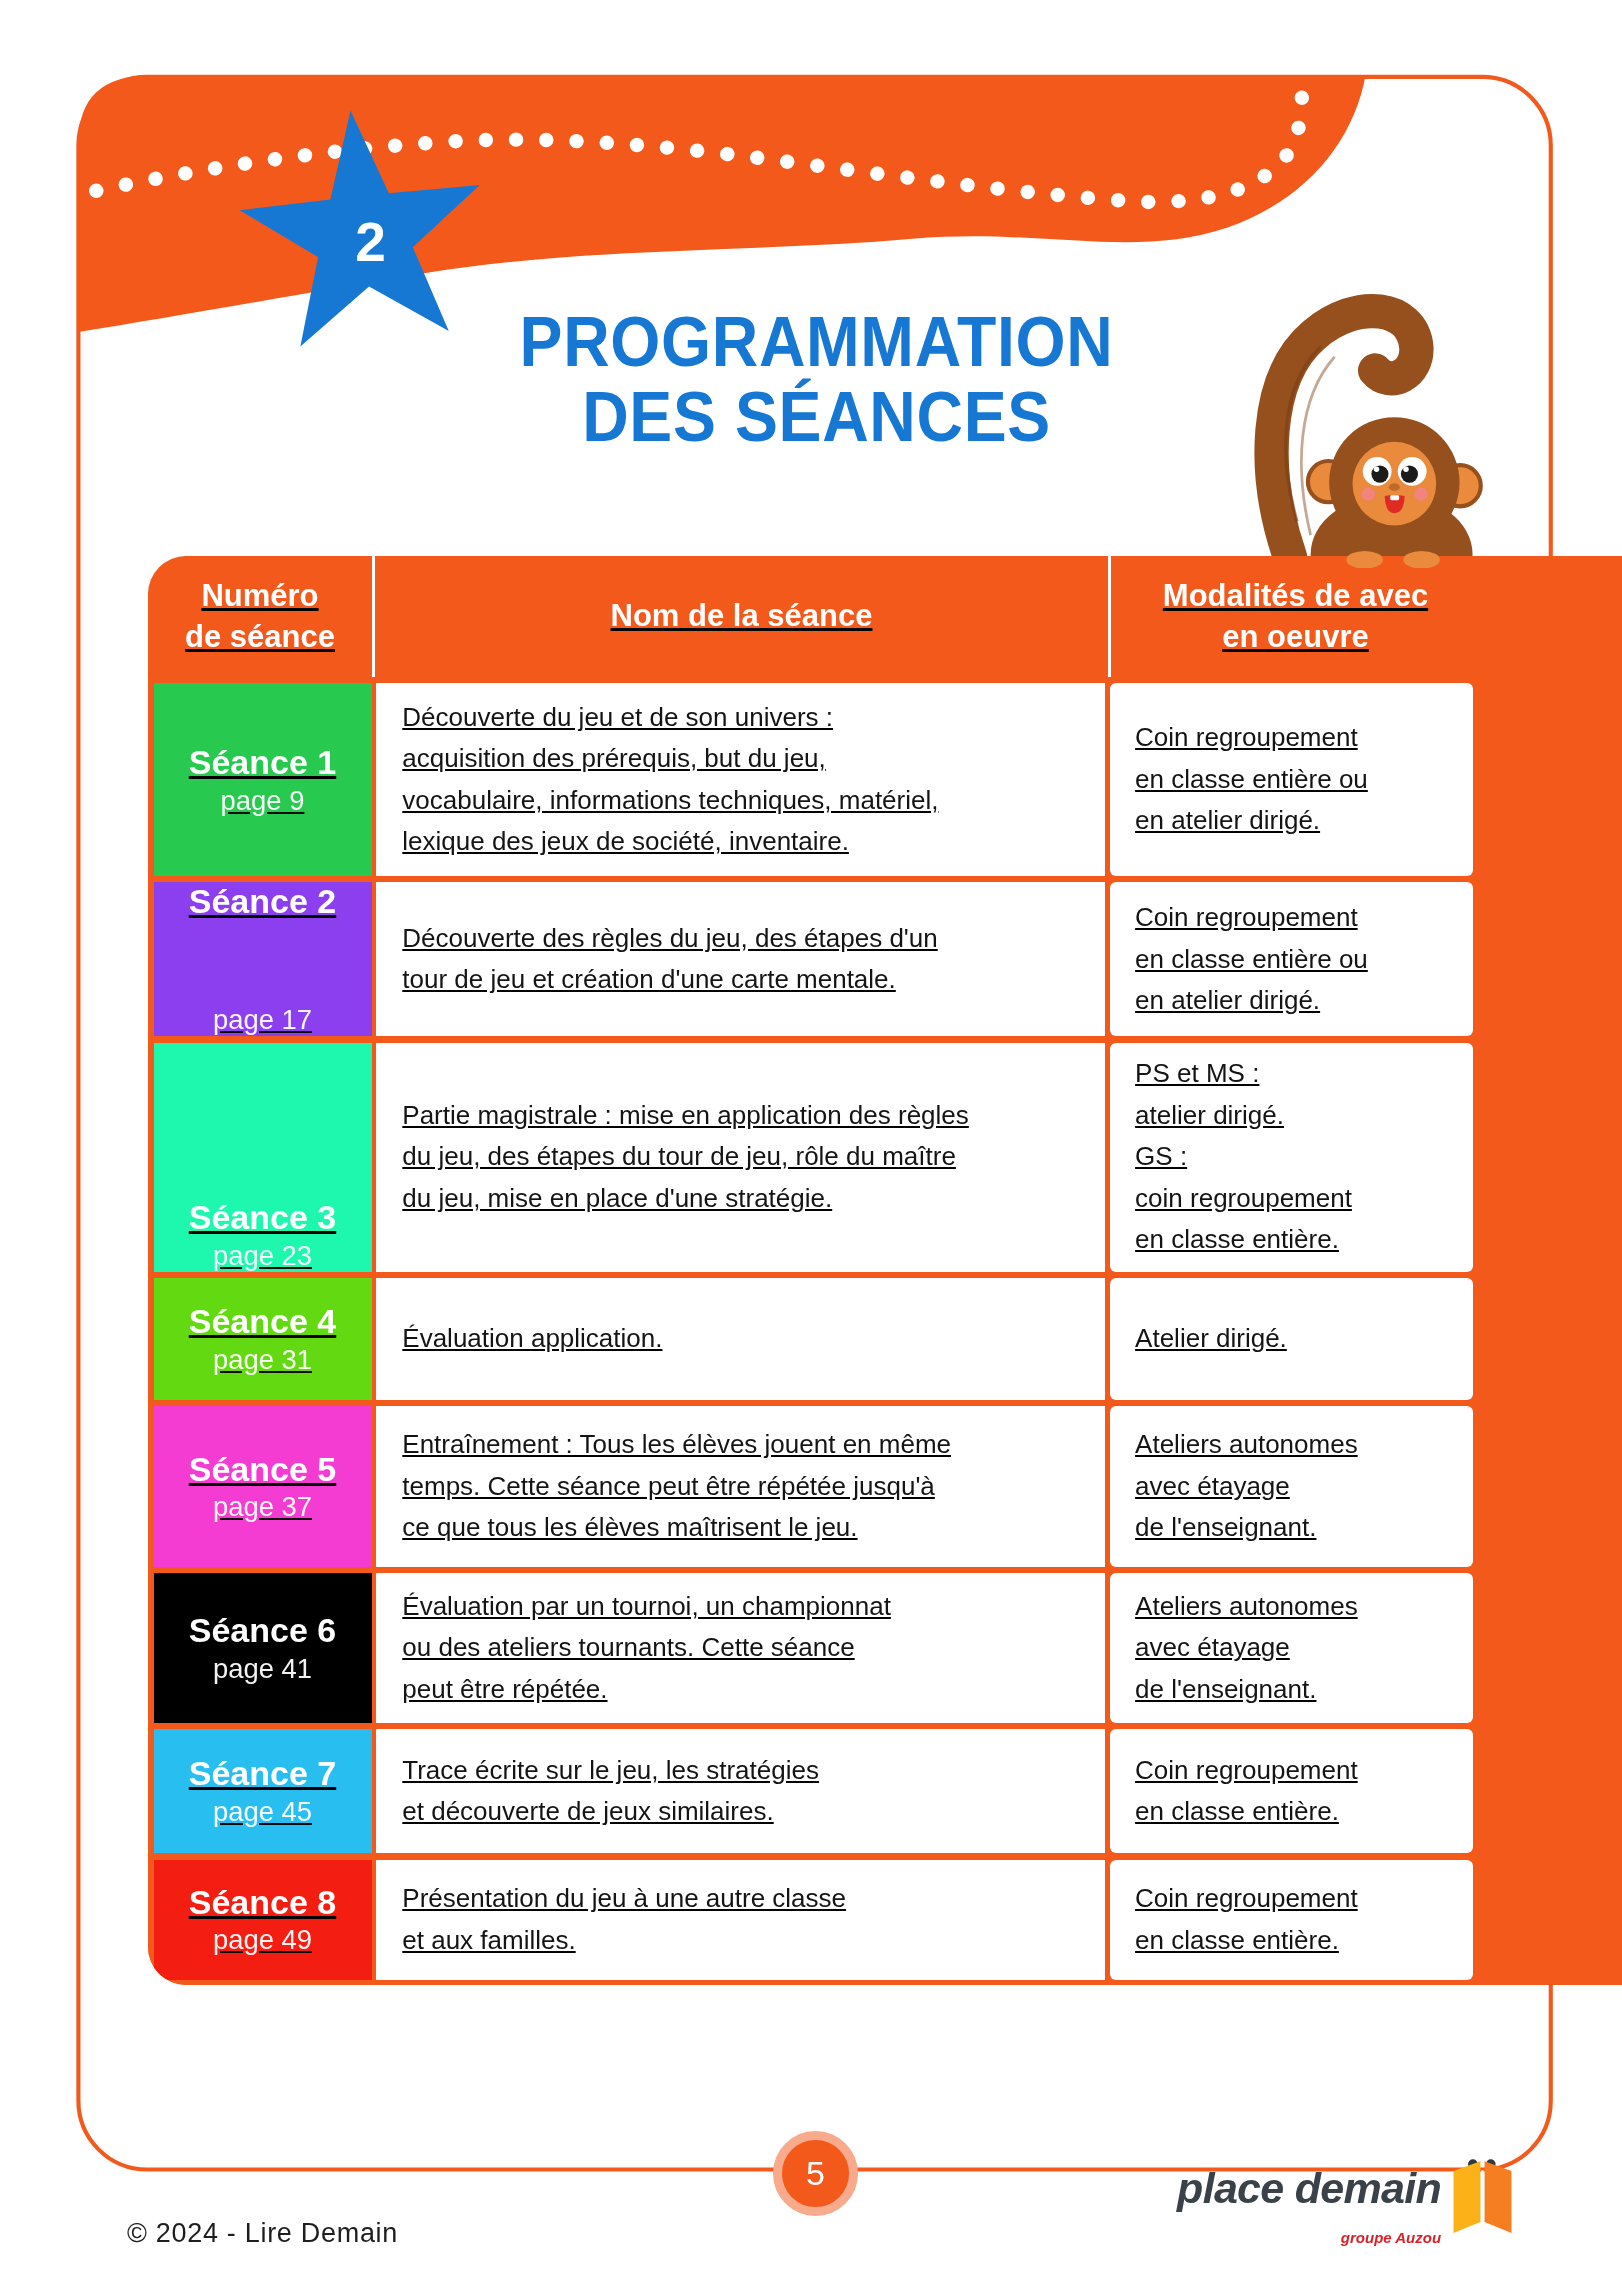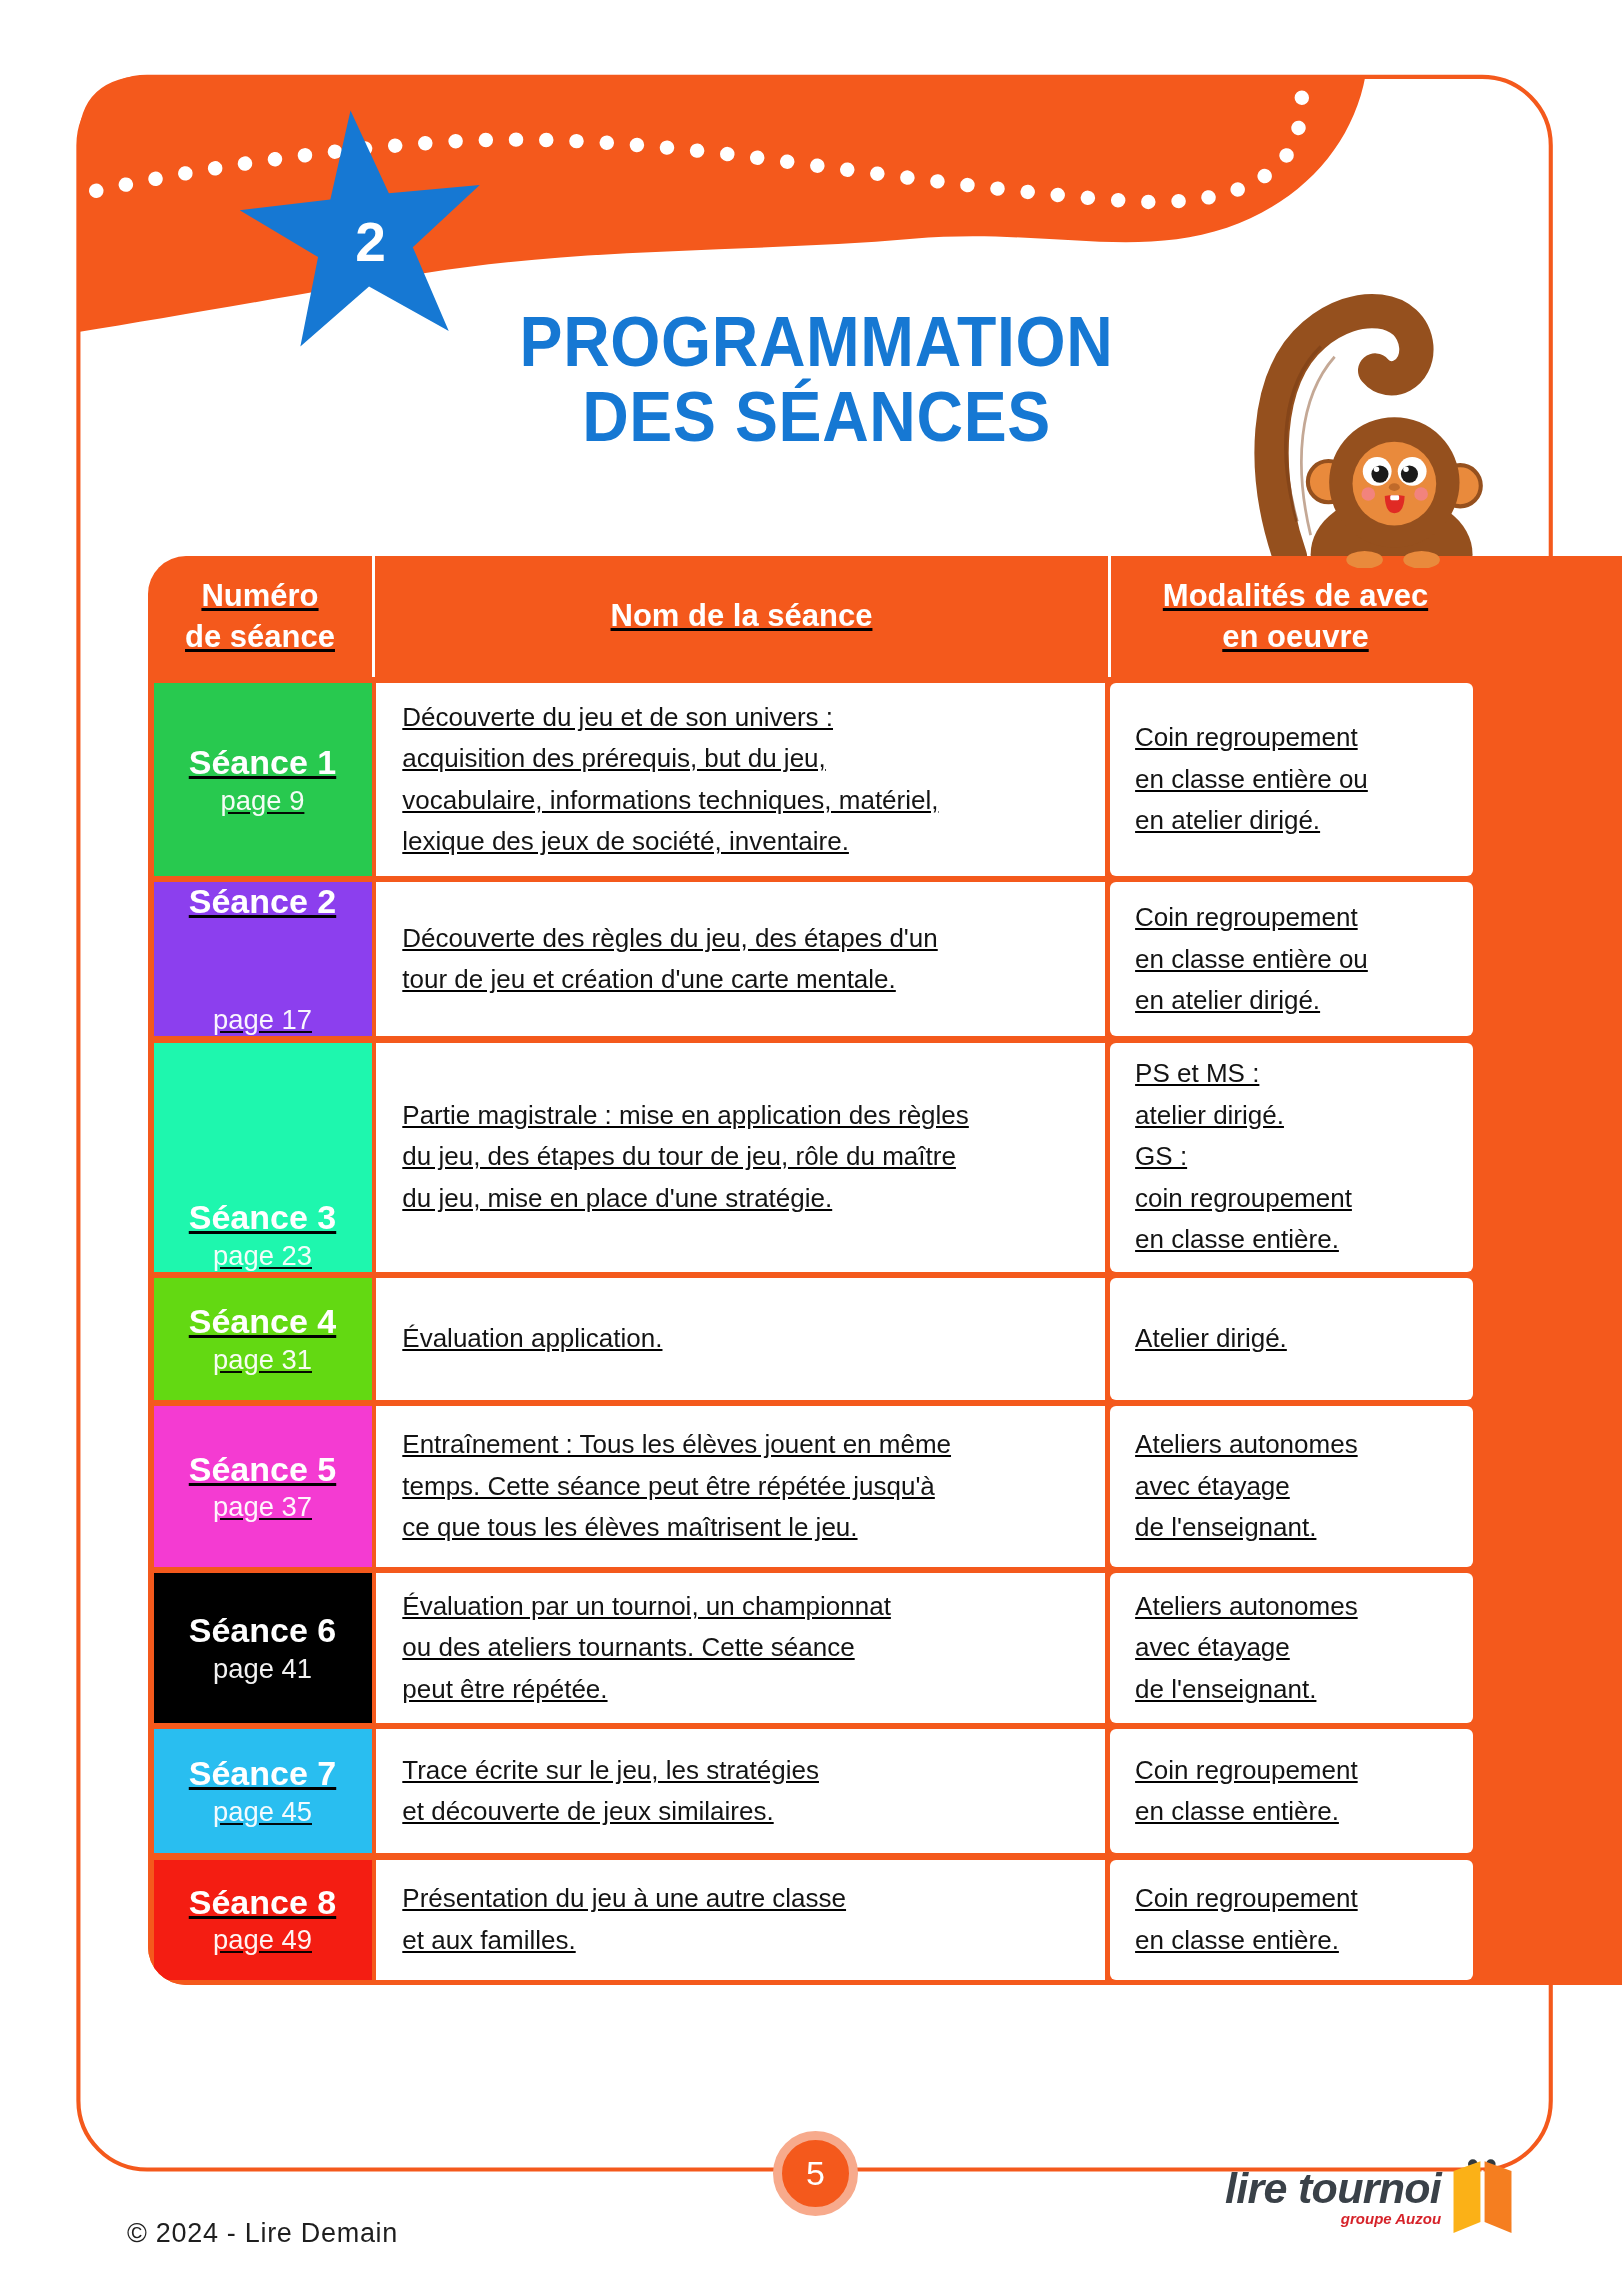"lire tournoi" span.logo-text { text: lire tournoi -> place demain }
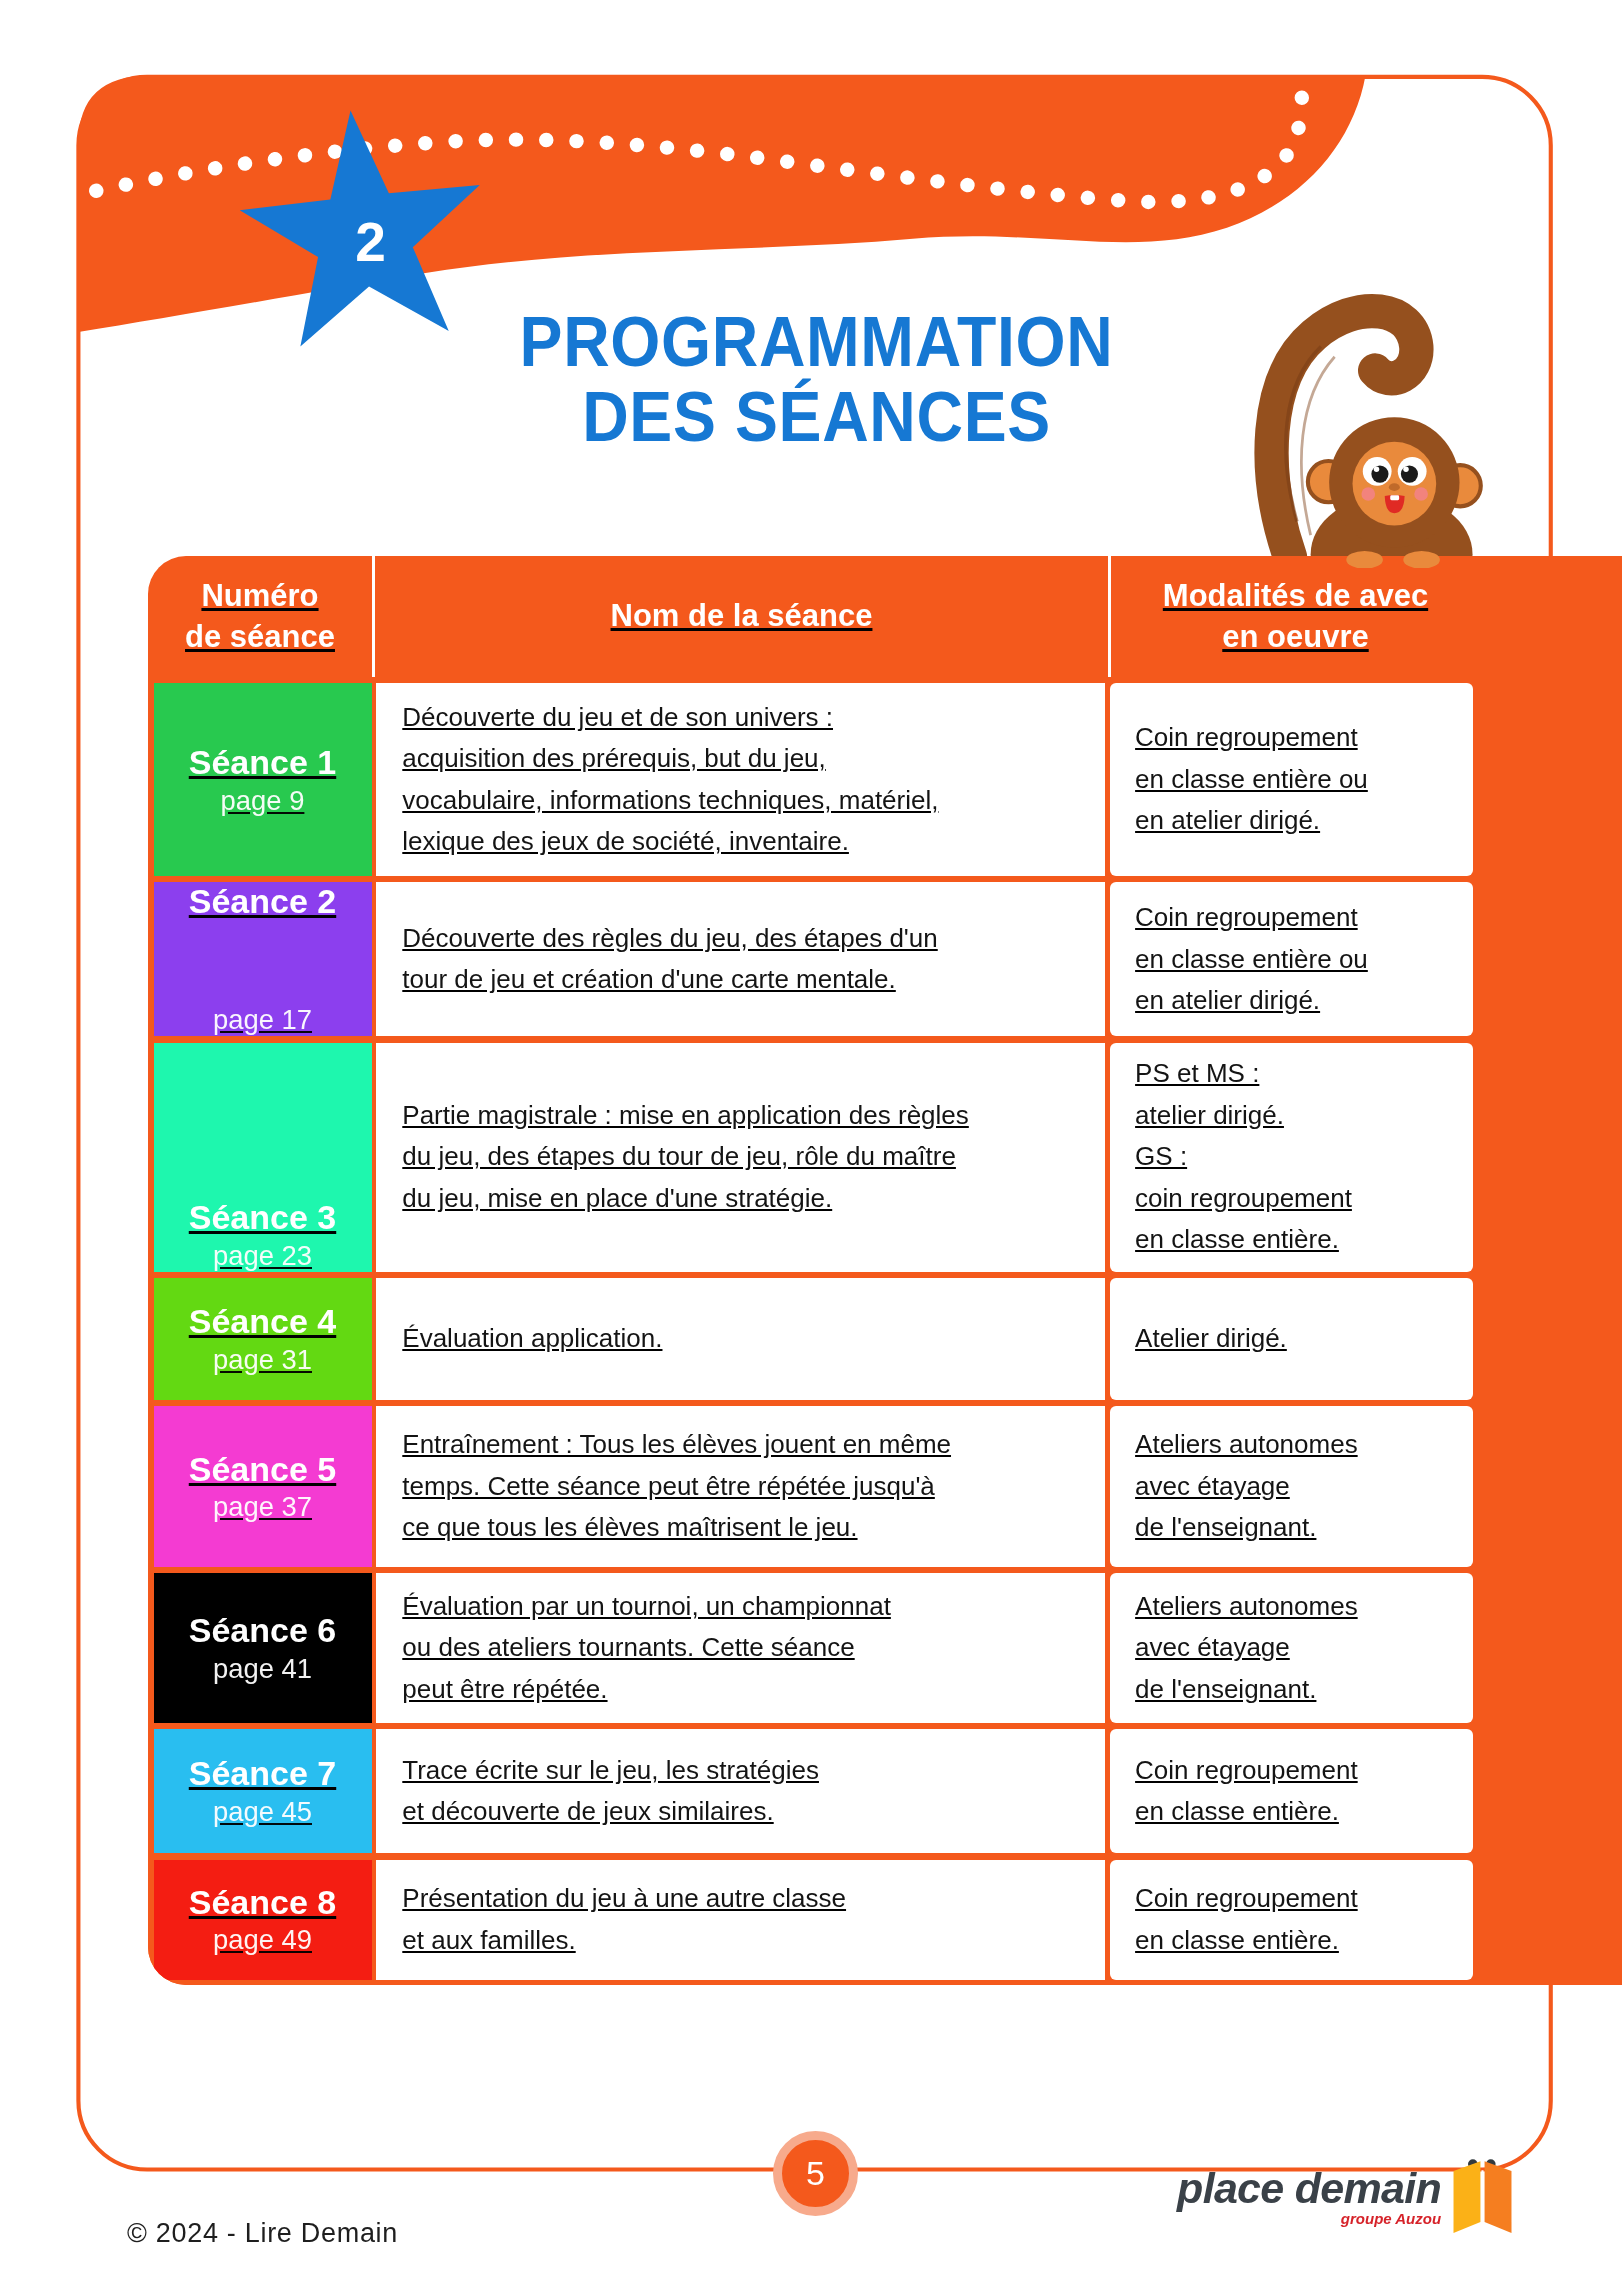"groupe Auzou" .logo-sub { margin-top: 0 -> 19px }
